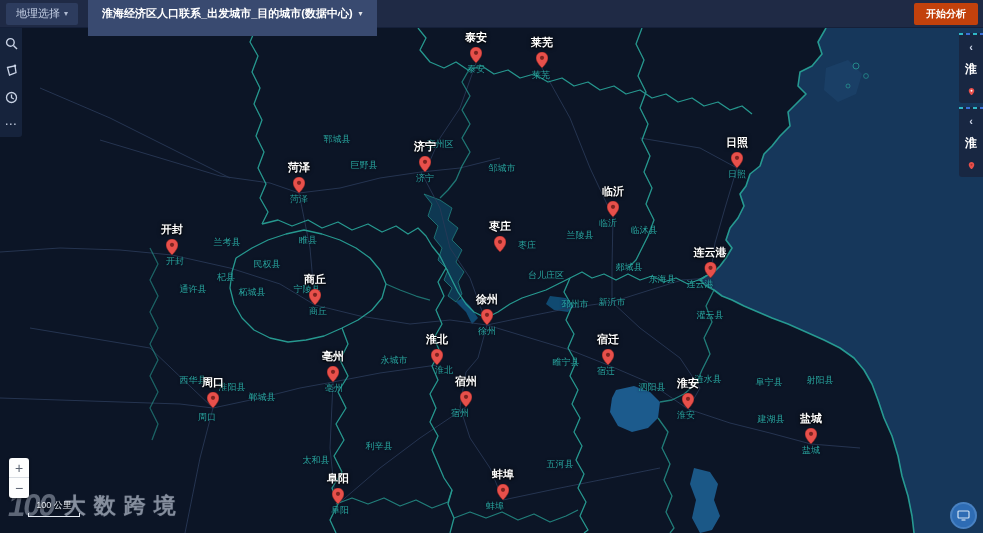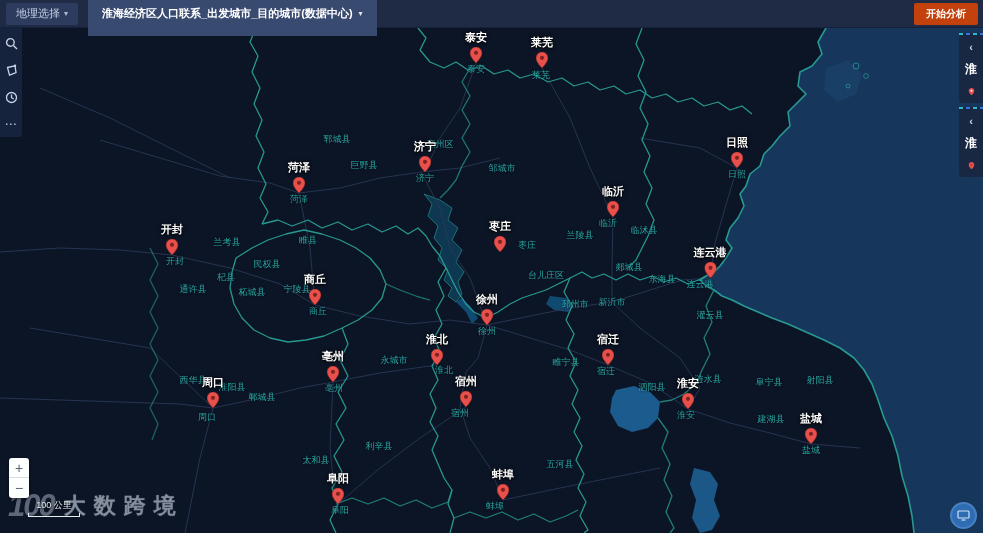"宁陵县" span.base-label { left: 297px -> 307px }
